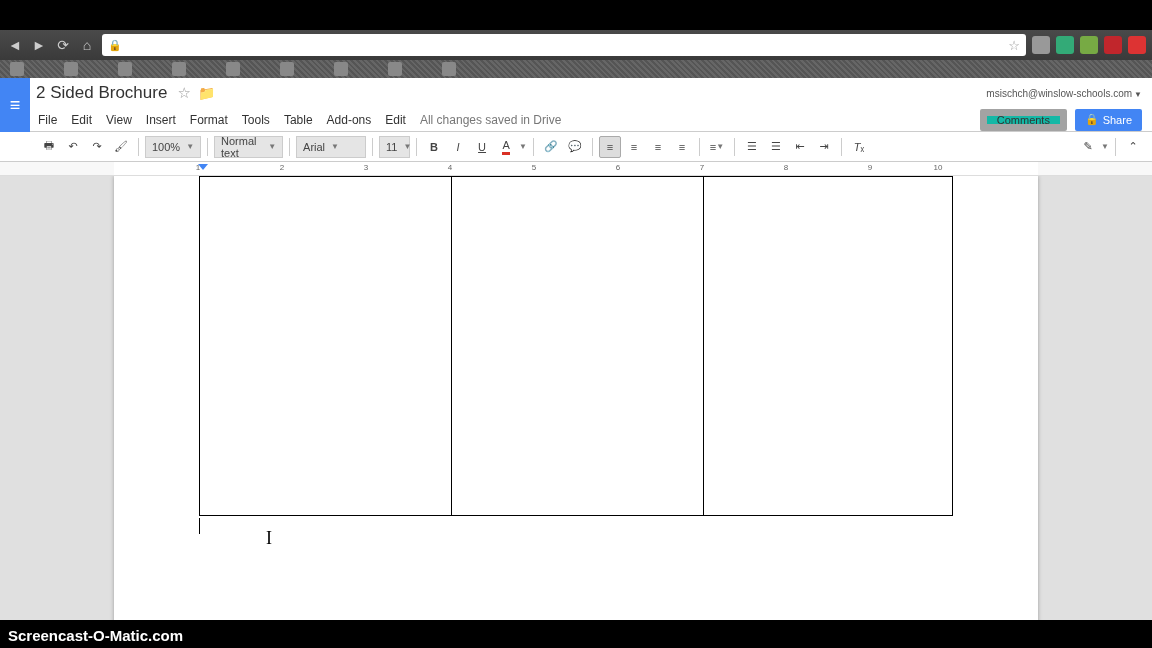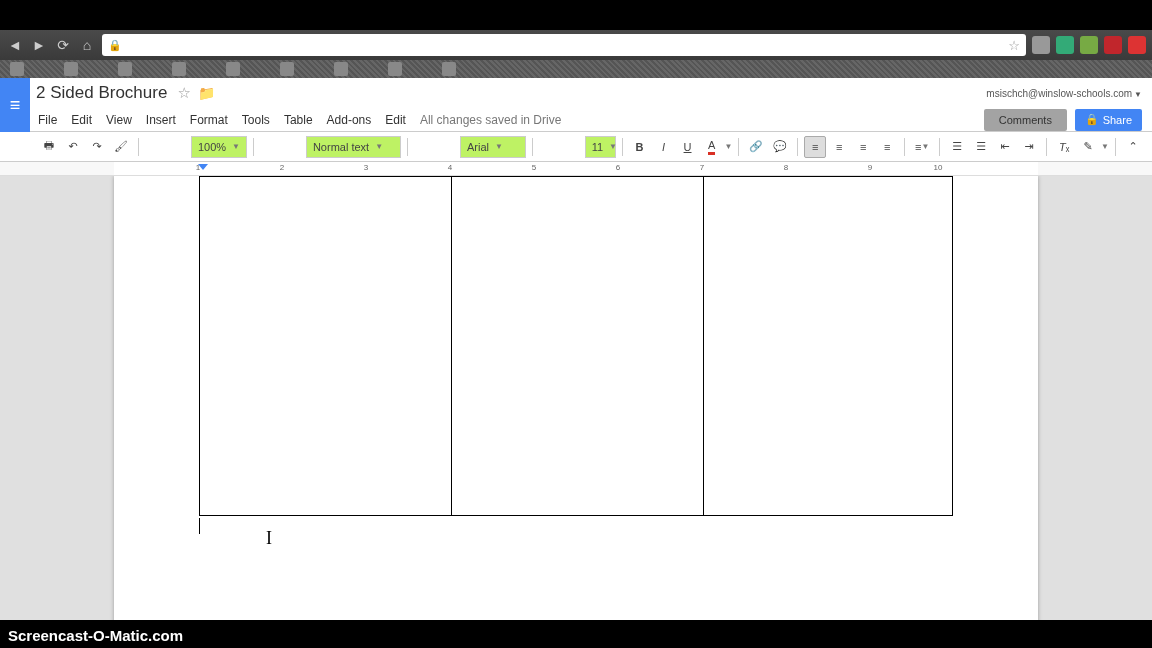"Comments" .comments-btn { background: #a3a3a3 -> #14b8a6; border: 5px solid #a3a3a3 -> 7px solid #a3a3a3 }
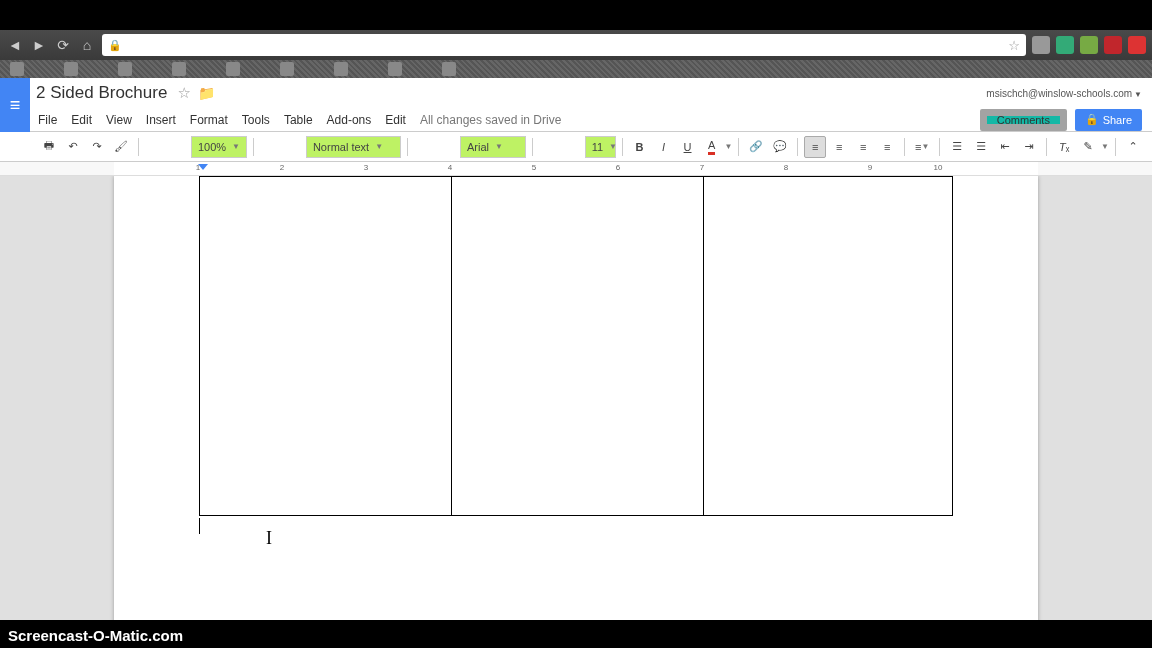"100%" .tselect { background: #bef264 -> #e5e5e5; margin-left: 46px -> none }
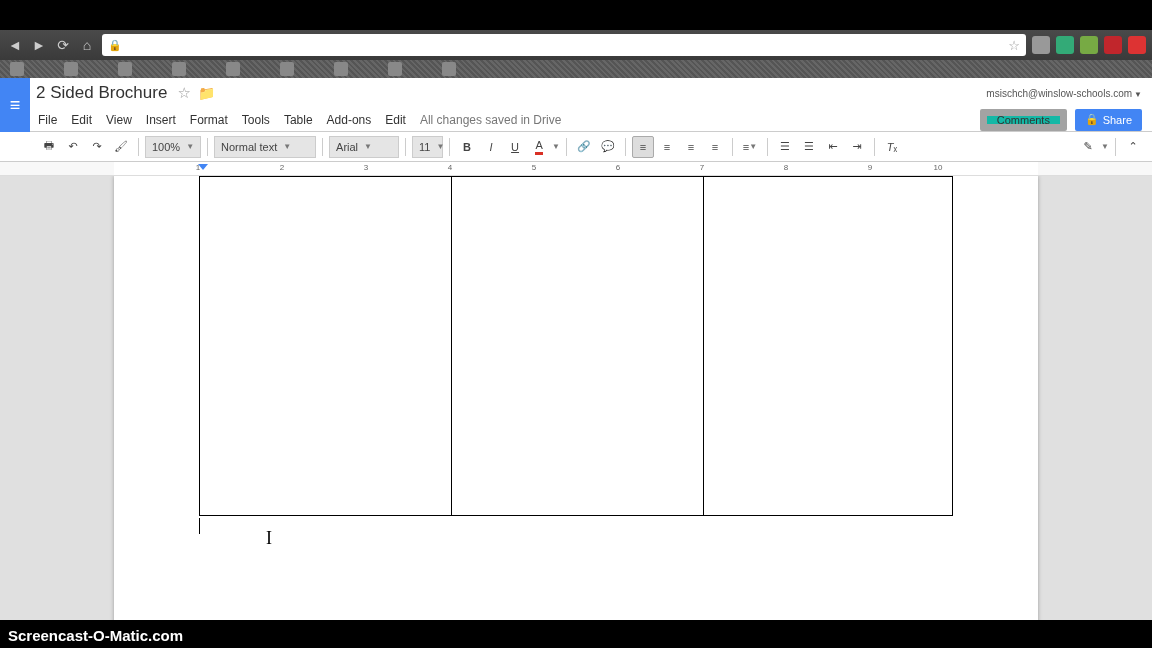"Normal text" div.tselect { width: 102px -> 69px }
